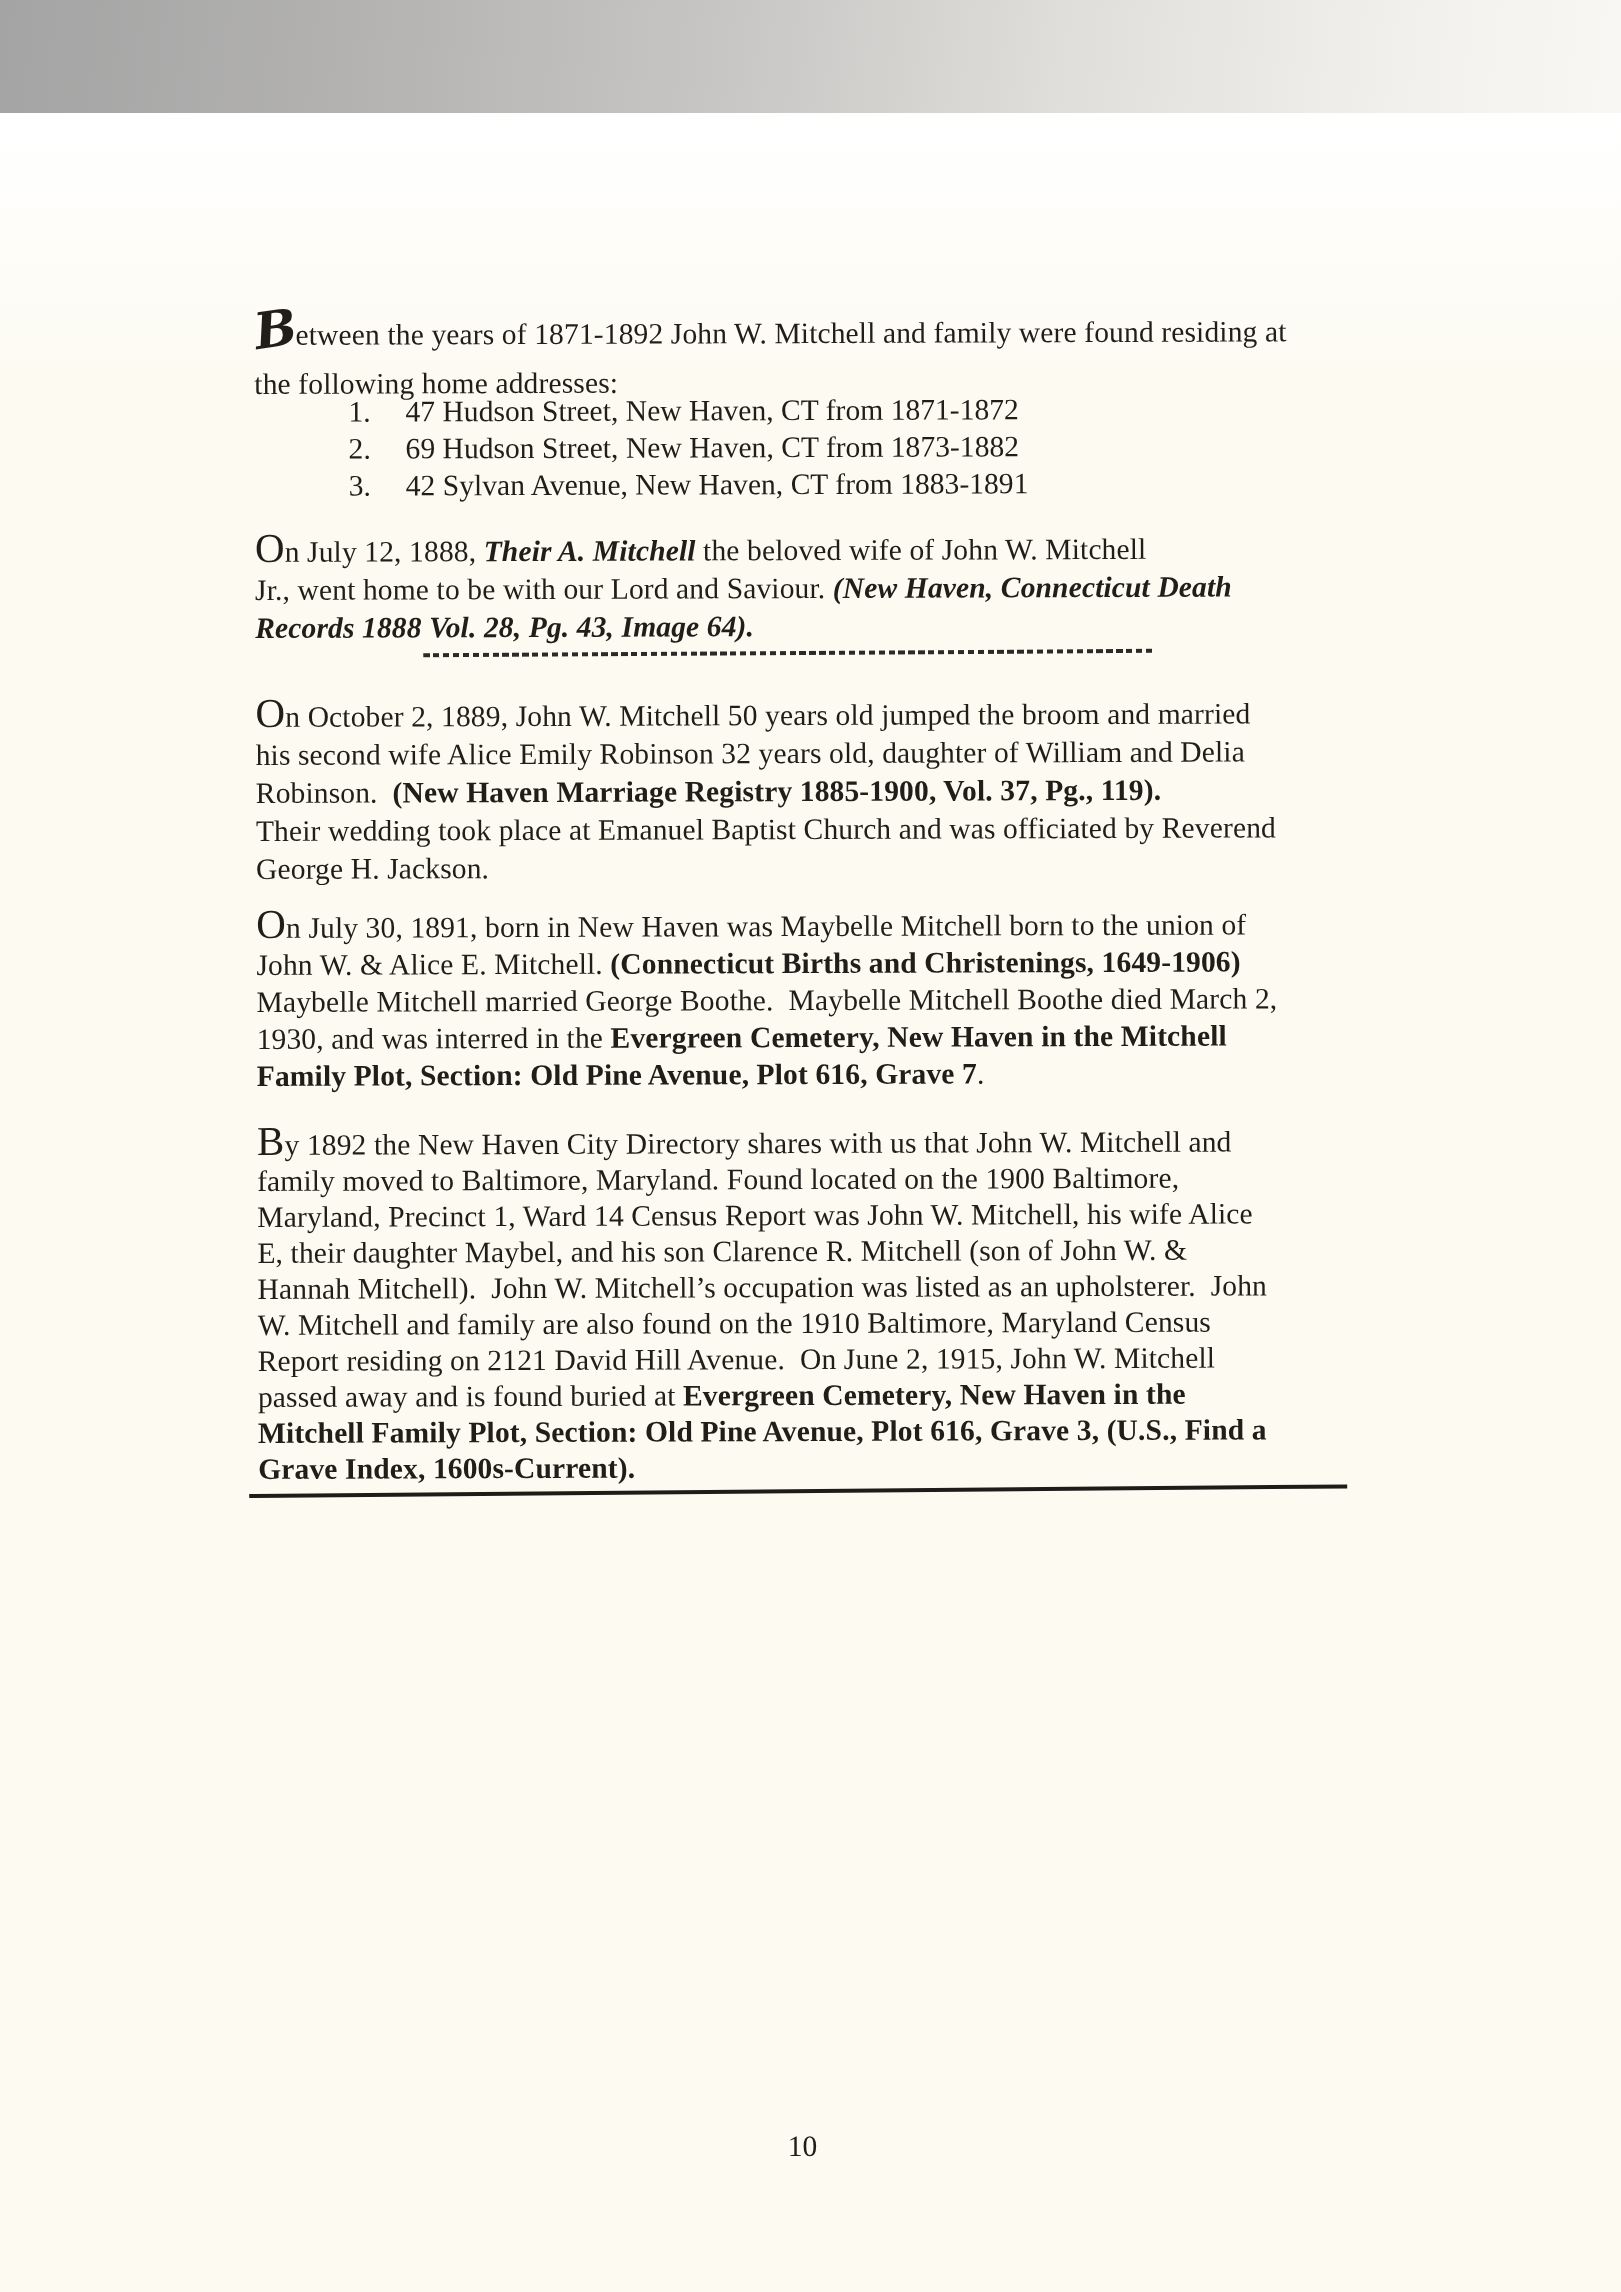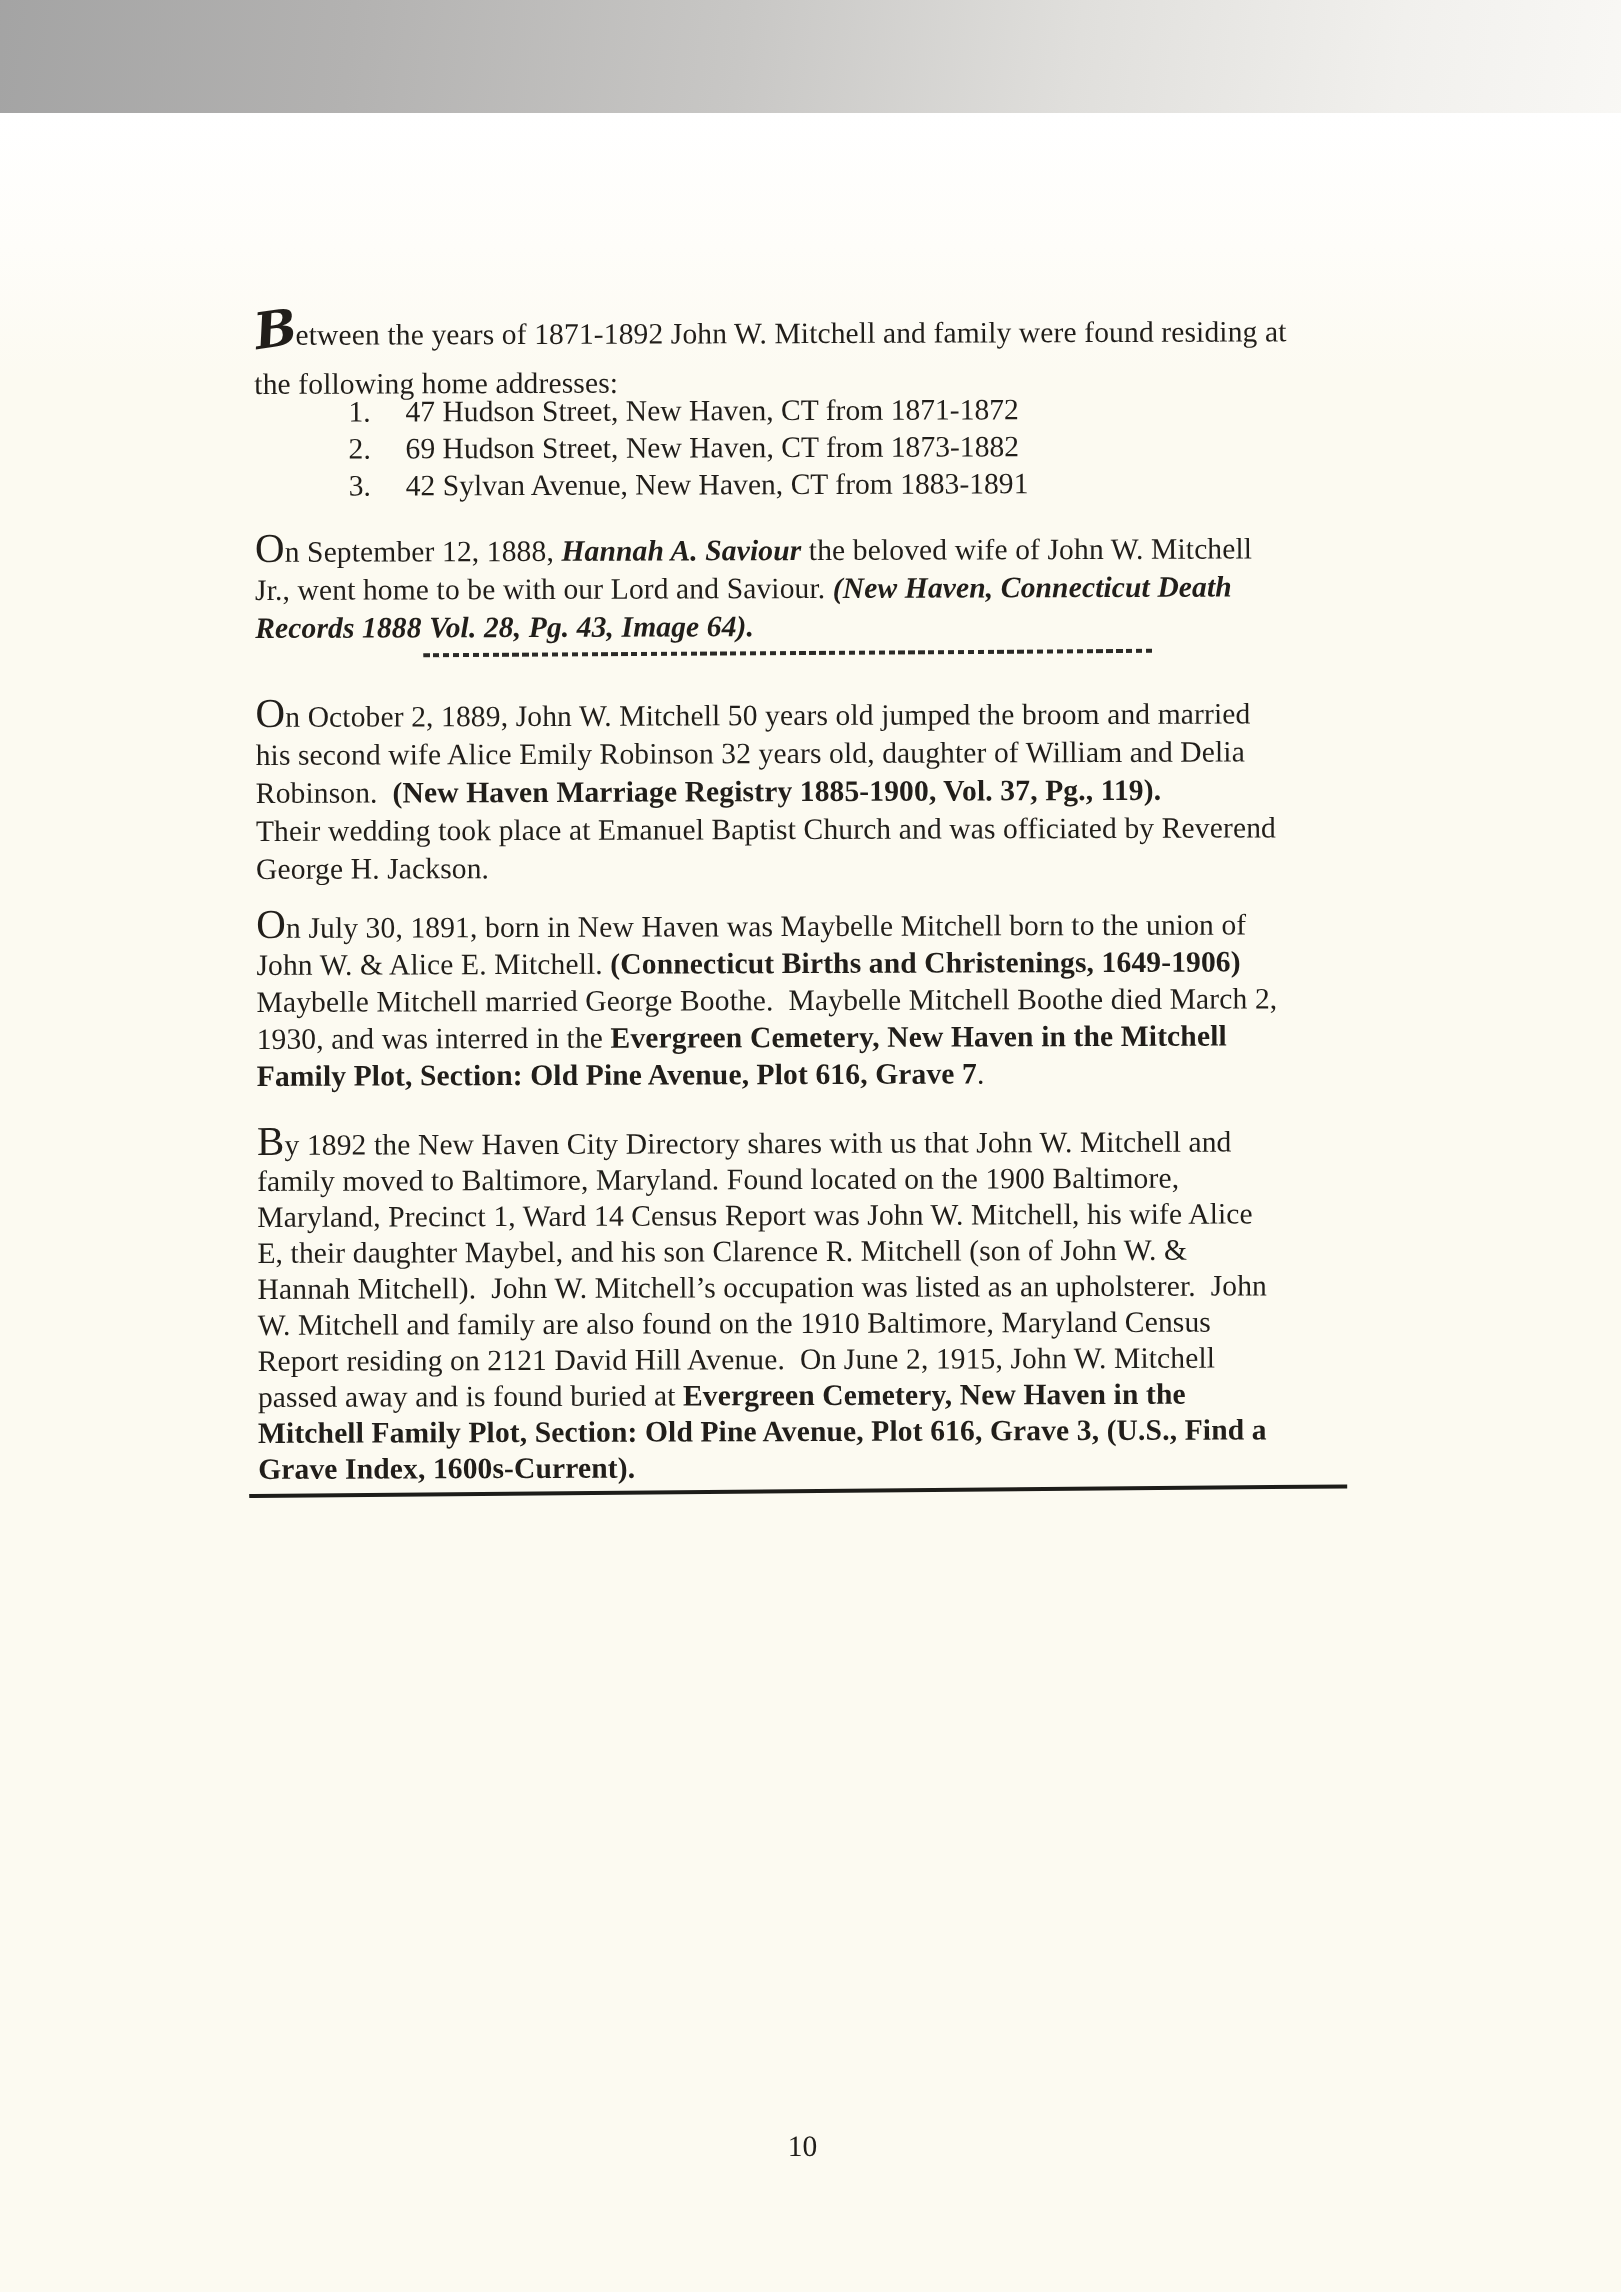"n September 12, 1888," span { text: September -> July }
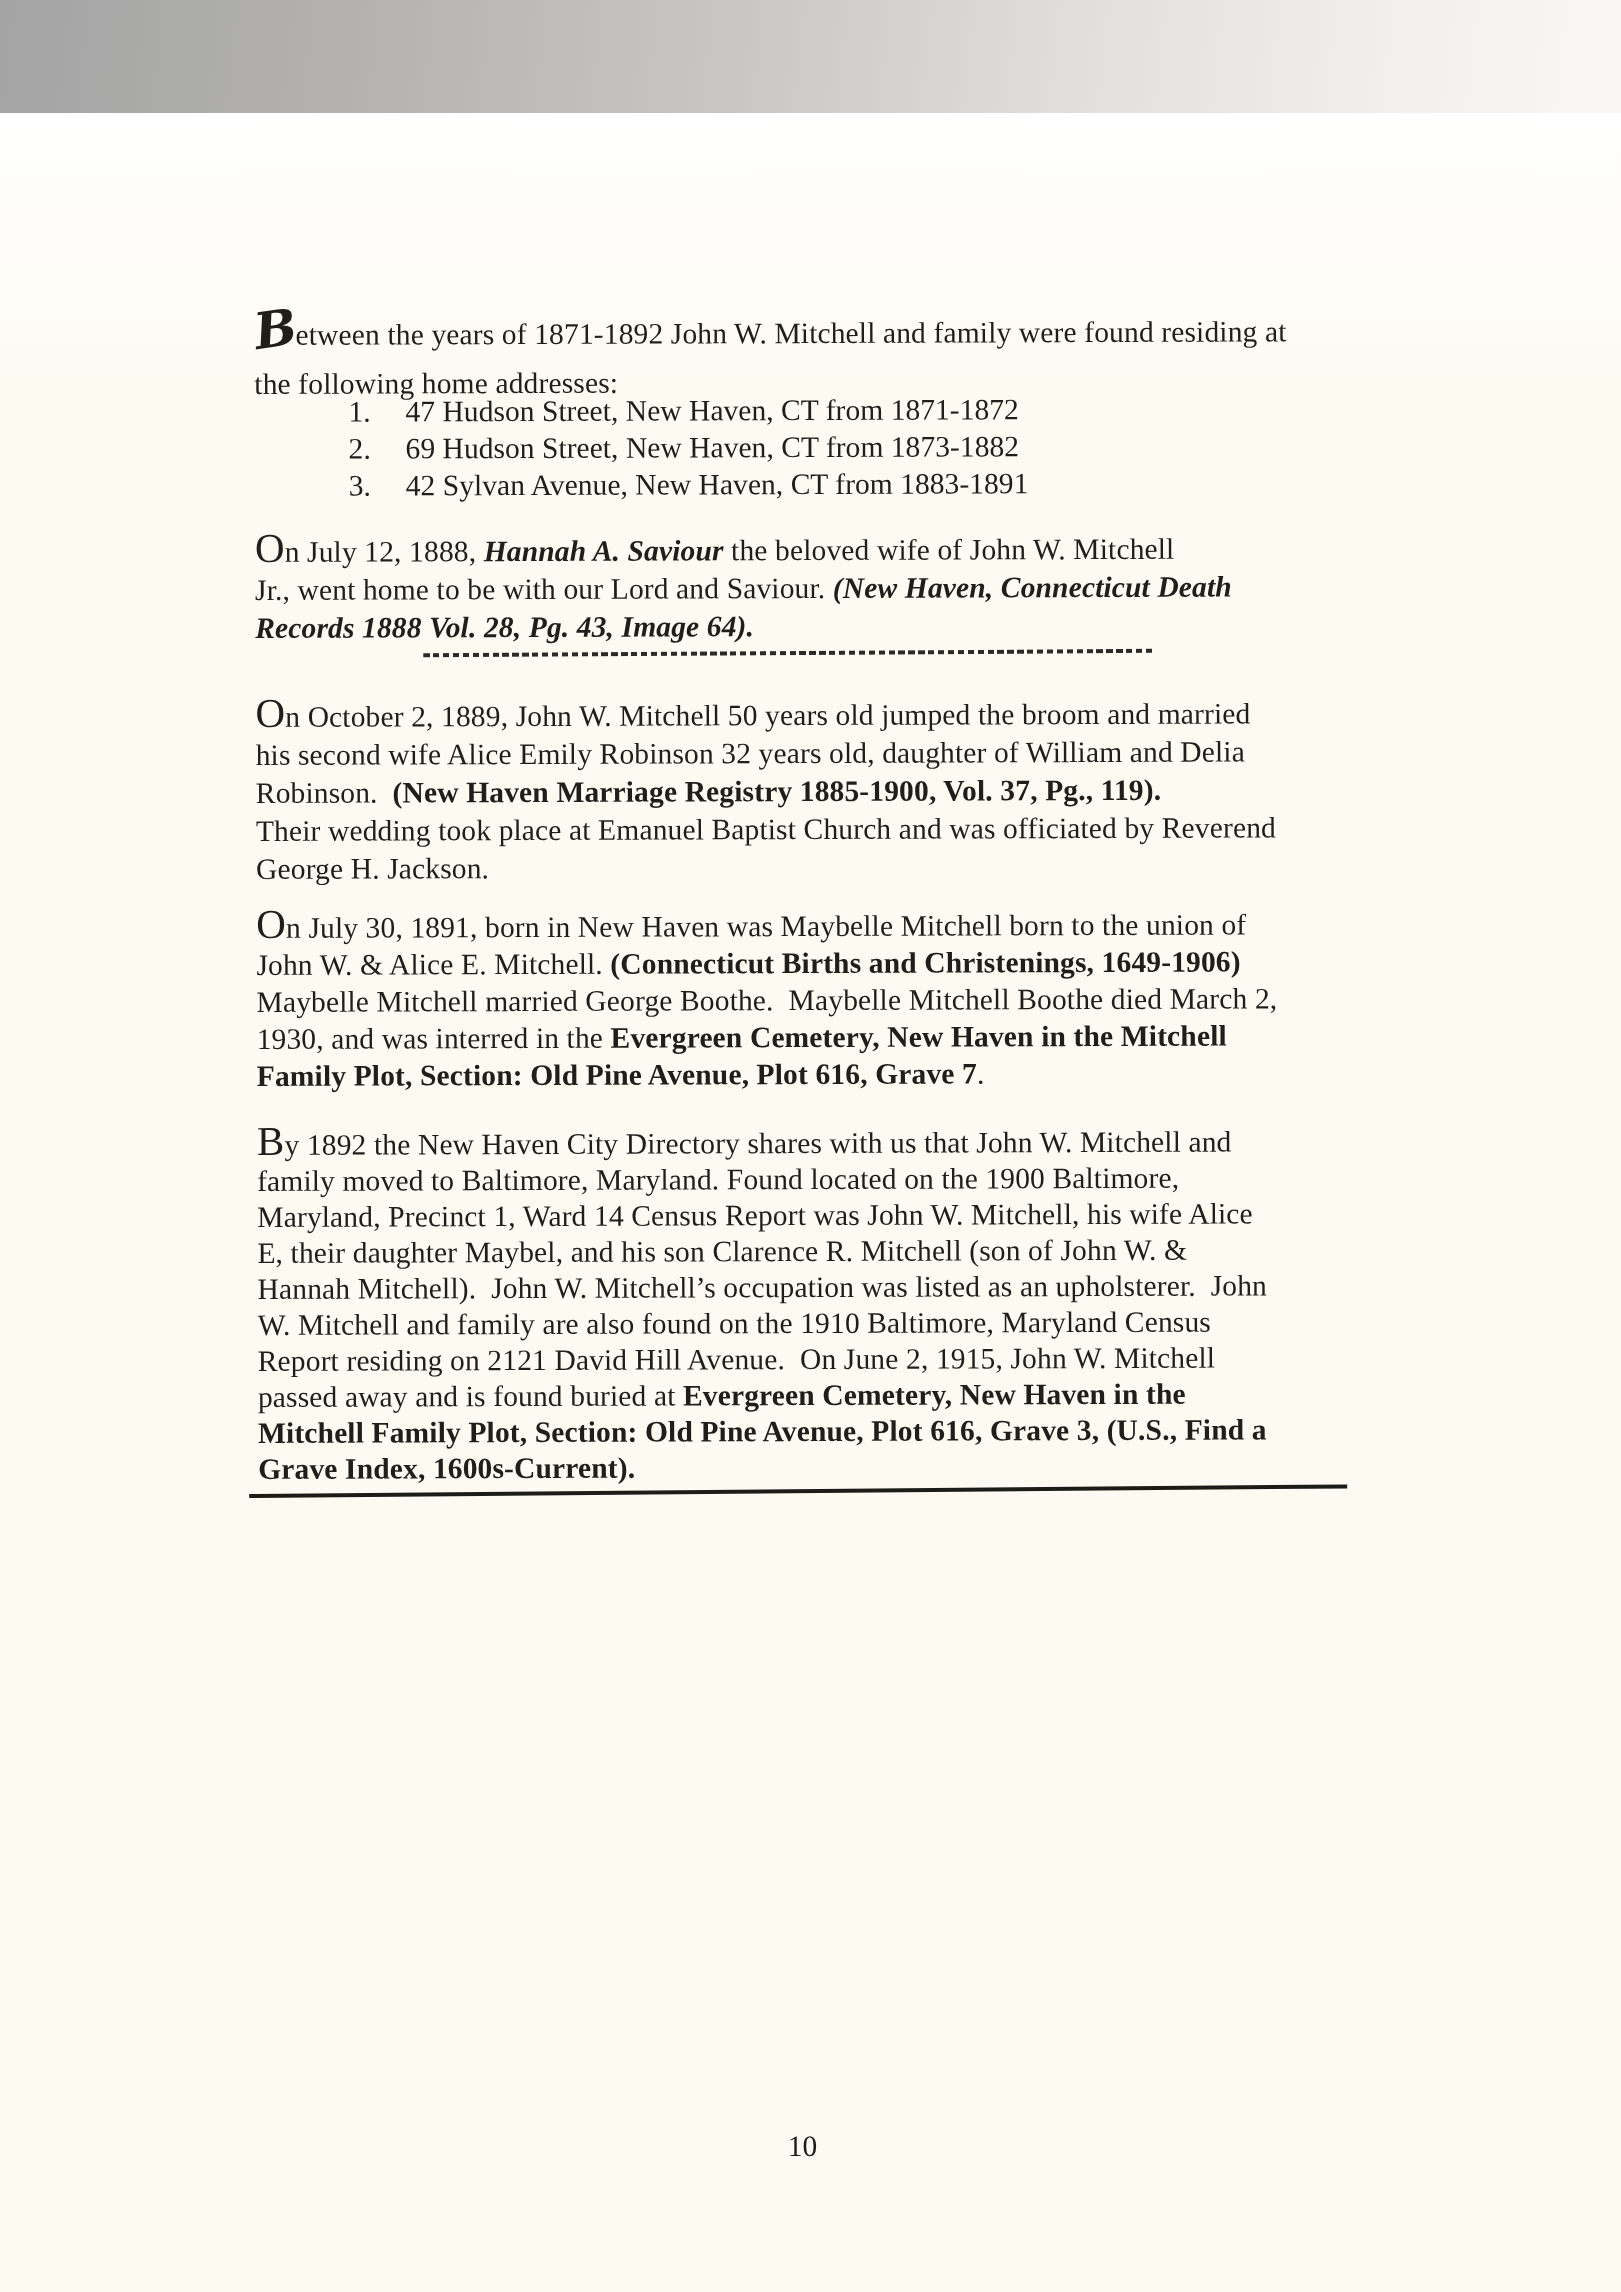"Hannah A. Saviour" span.bi { text: Hannah A. Saviour -> Their A. Mitchell }
